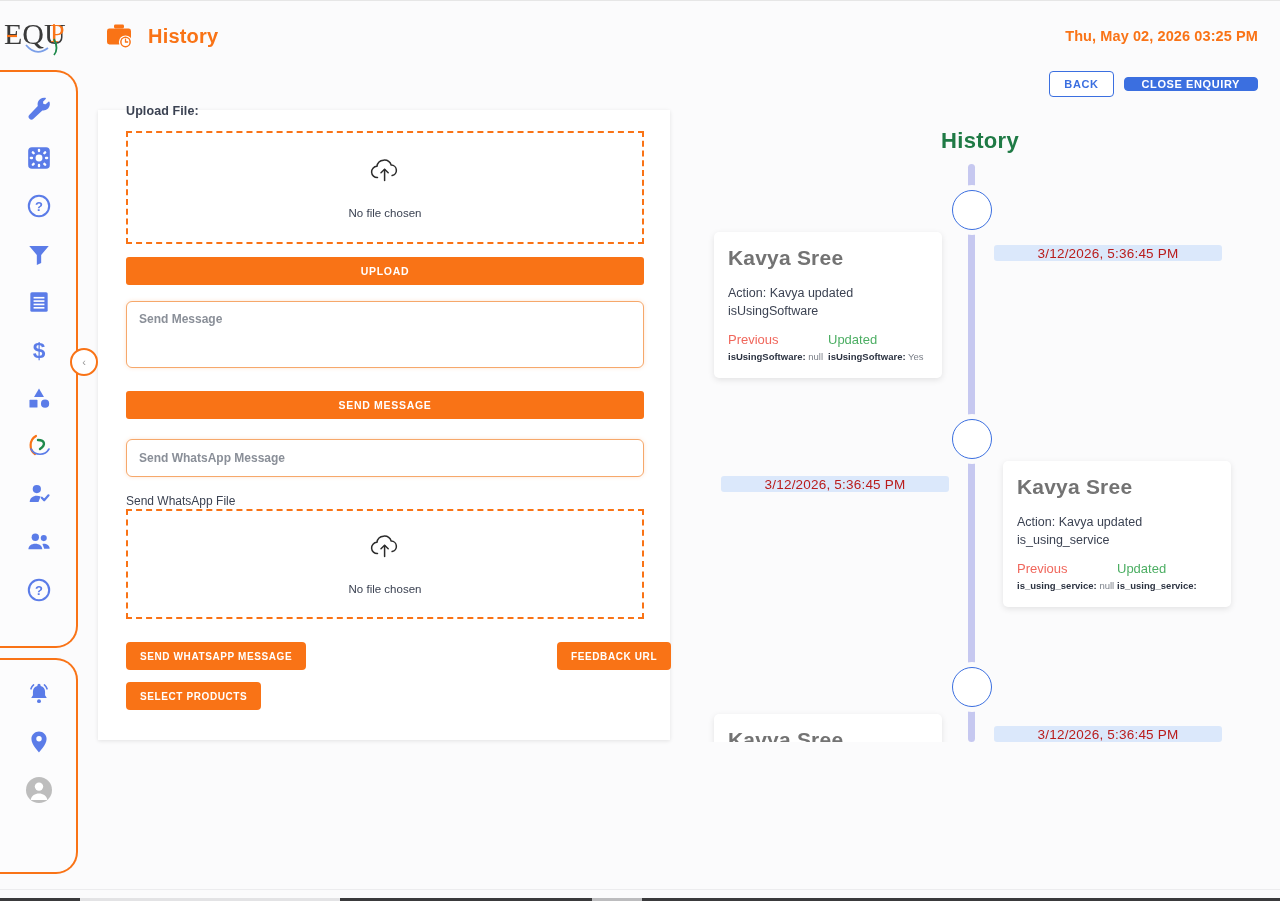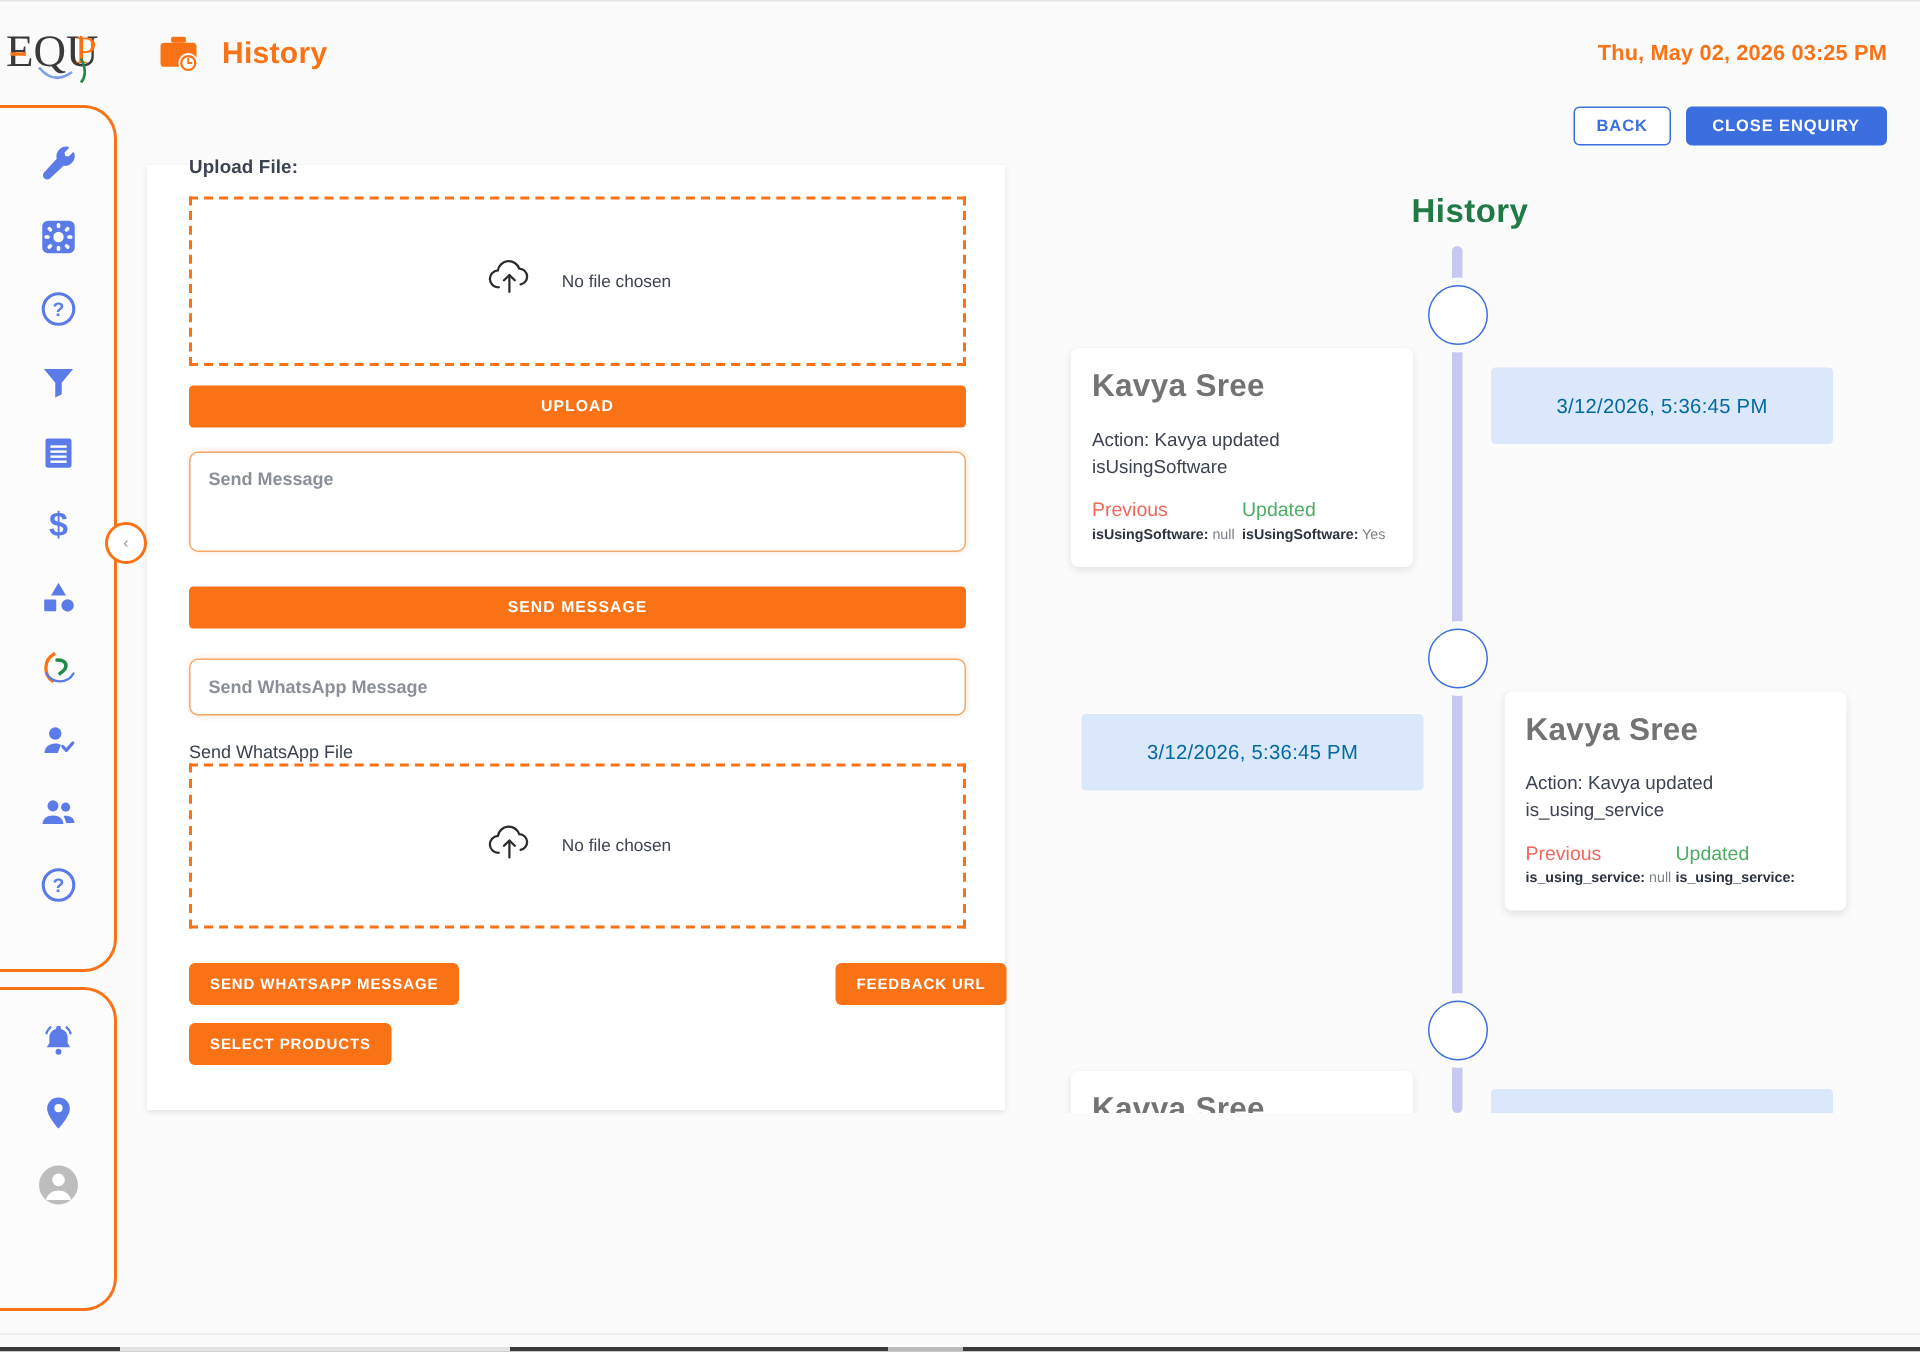"CLOSE ENQUIRY" .btn-close-enq { height: 26px -> 14px }
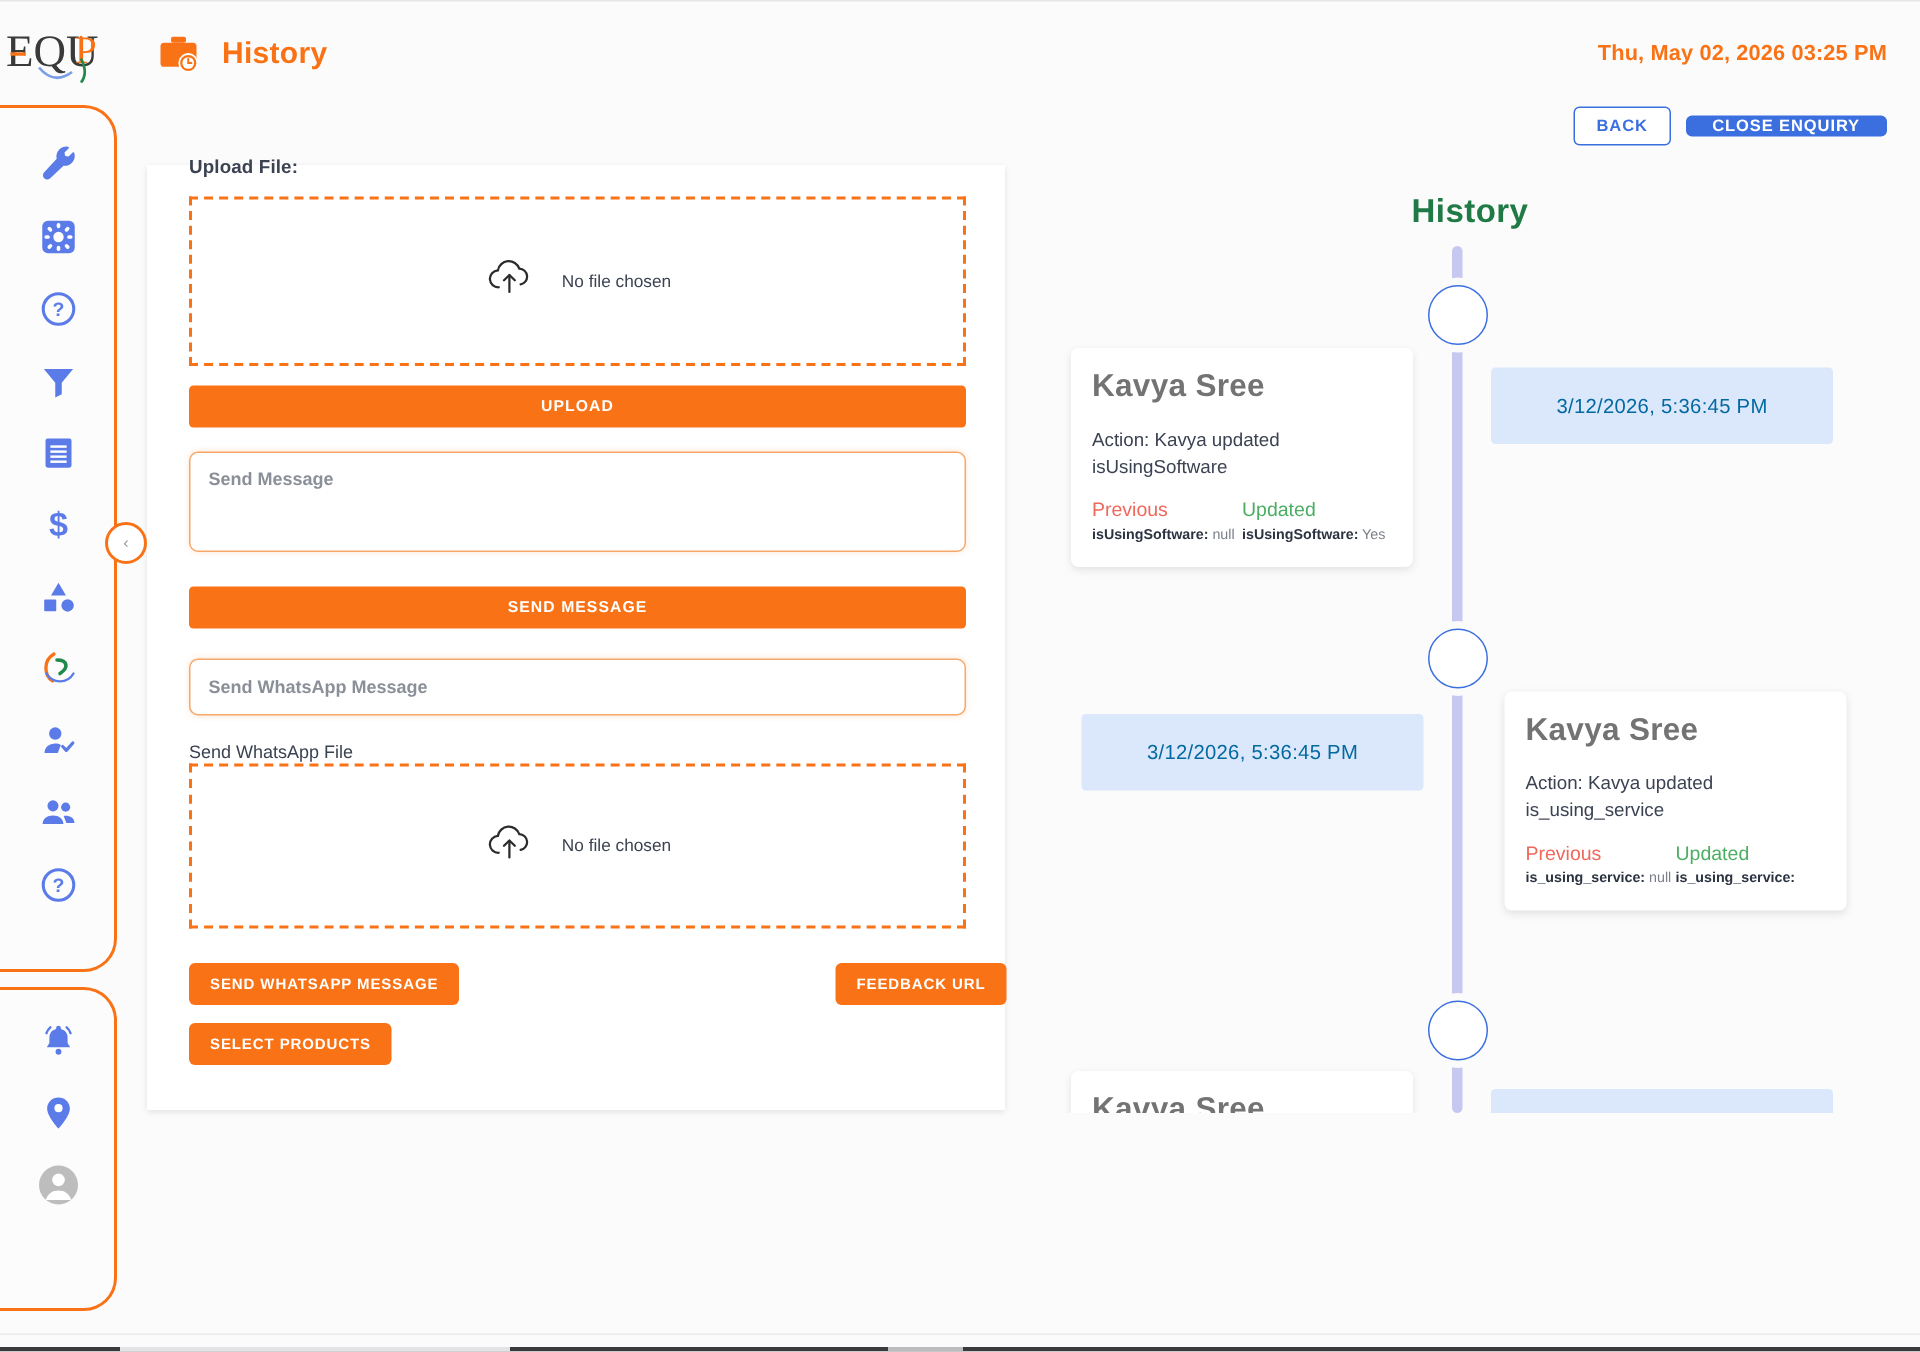"No file chosen" .dropzone { flex-direction: row -> column }
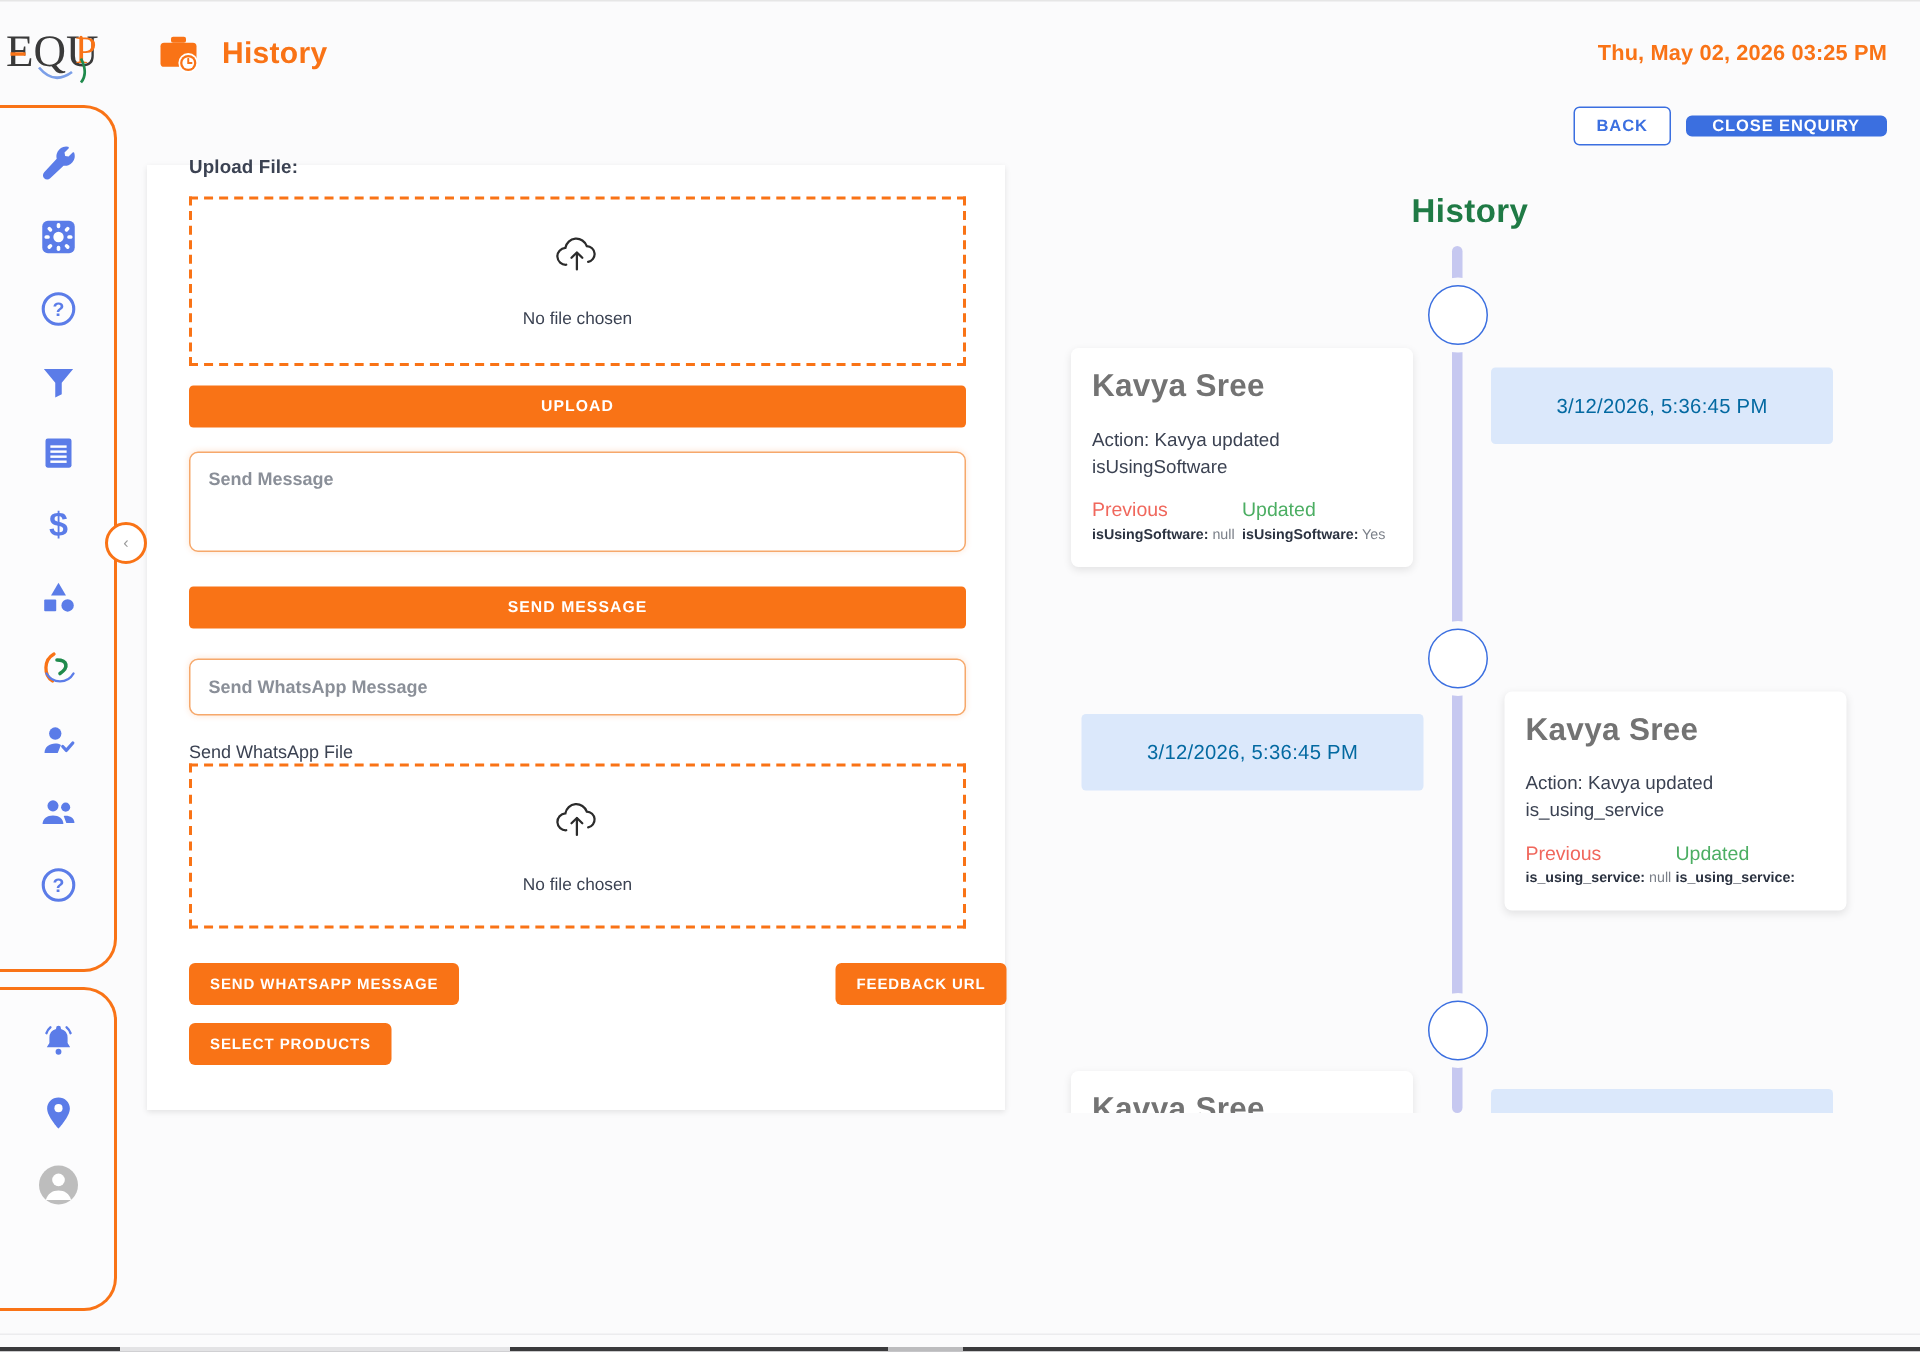"3/12/2026, 5:36:45 PM" .tl-date { color: #0369a1 -> #b91c1c; height: 51px -> 16px }
